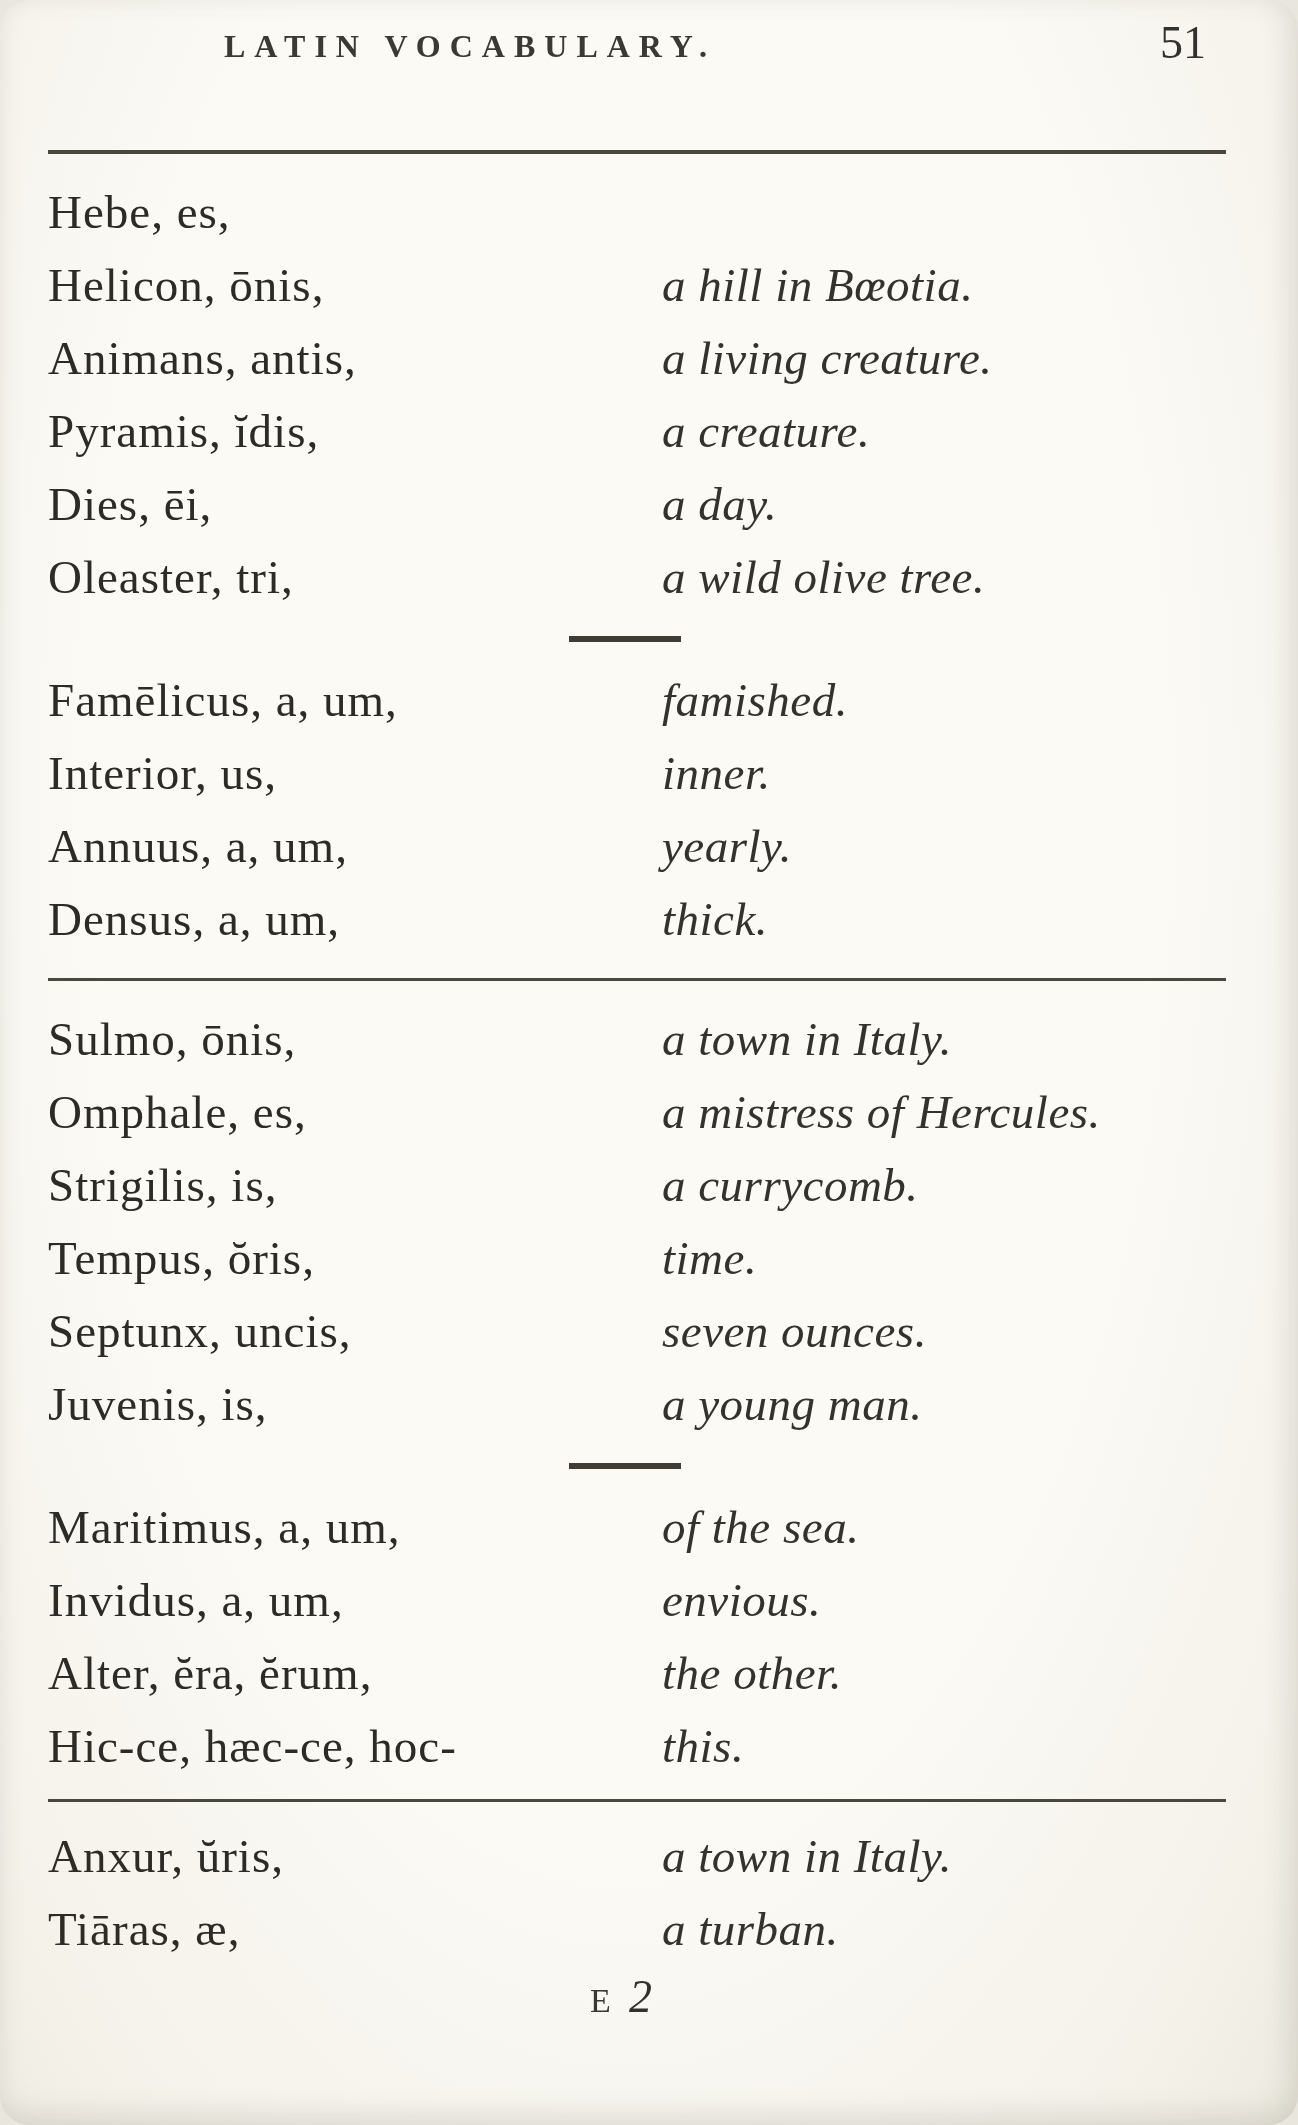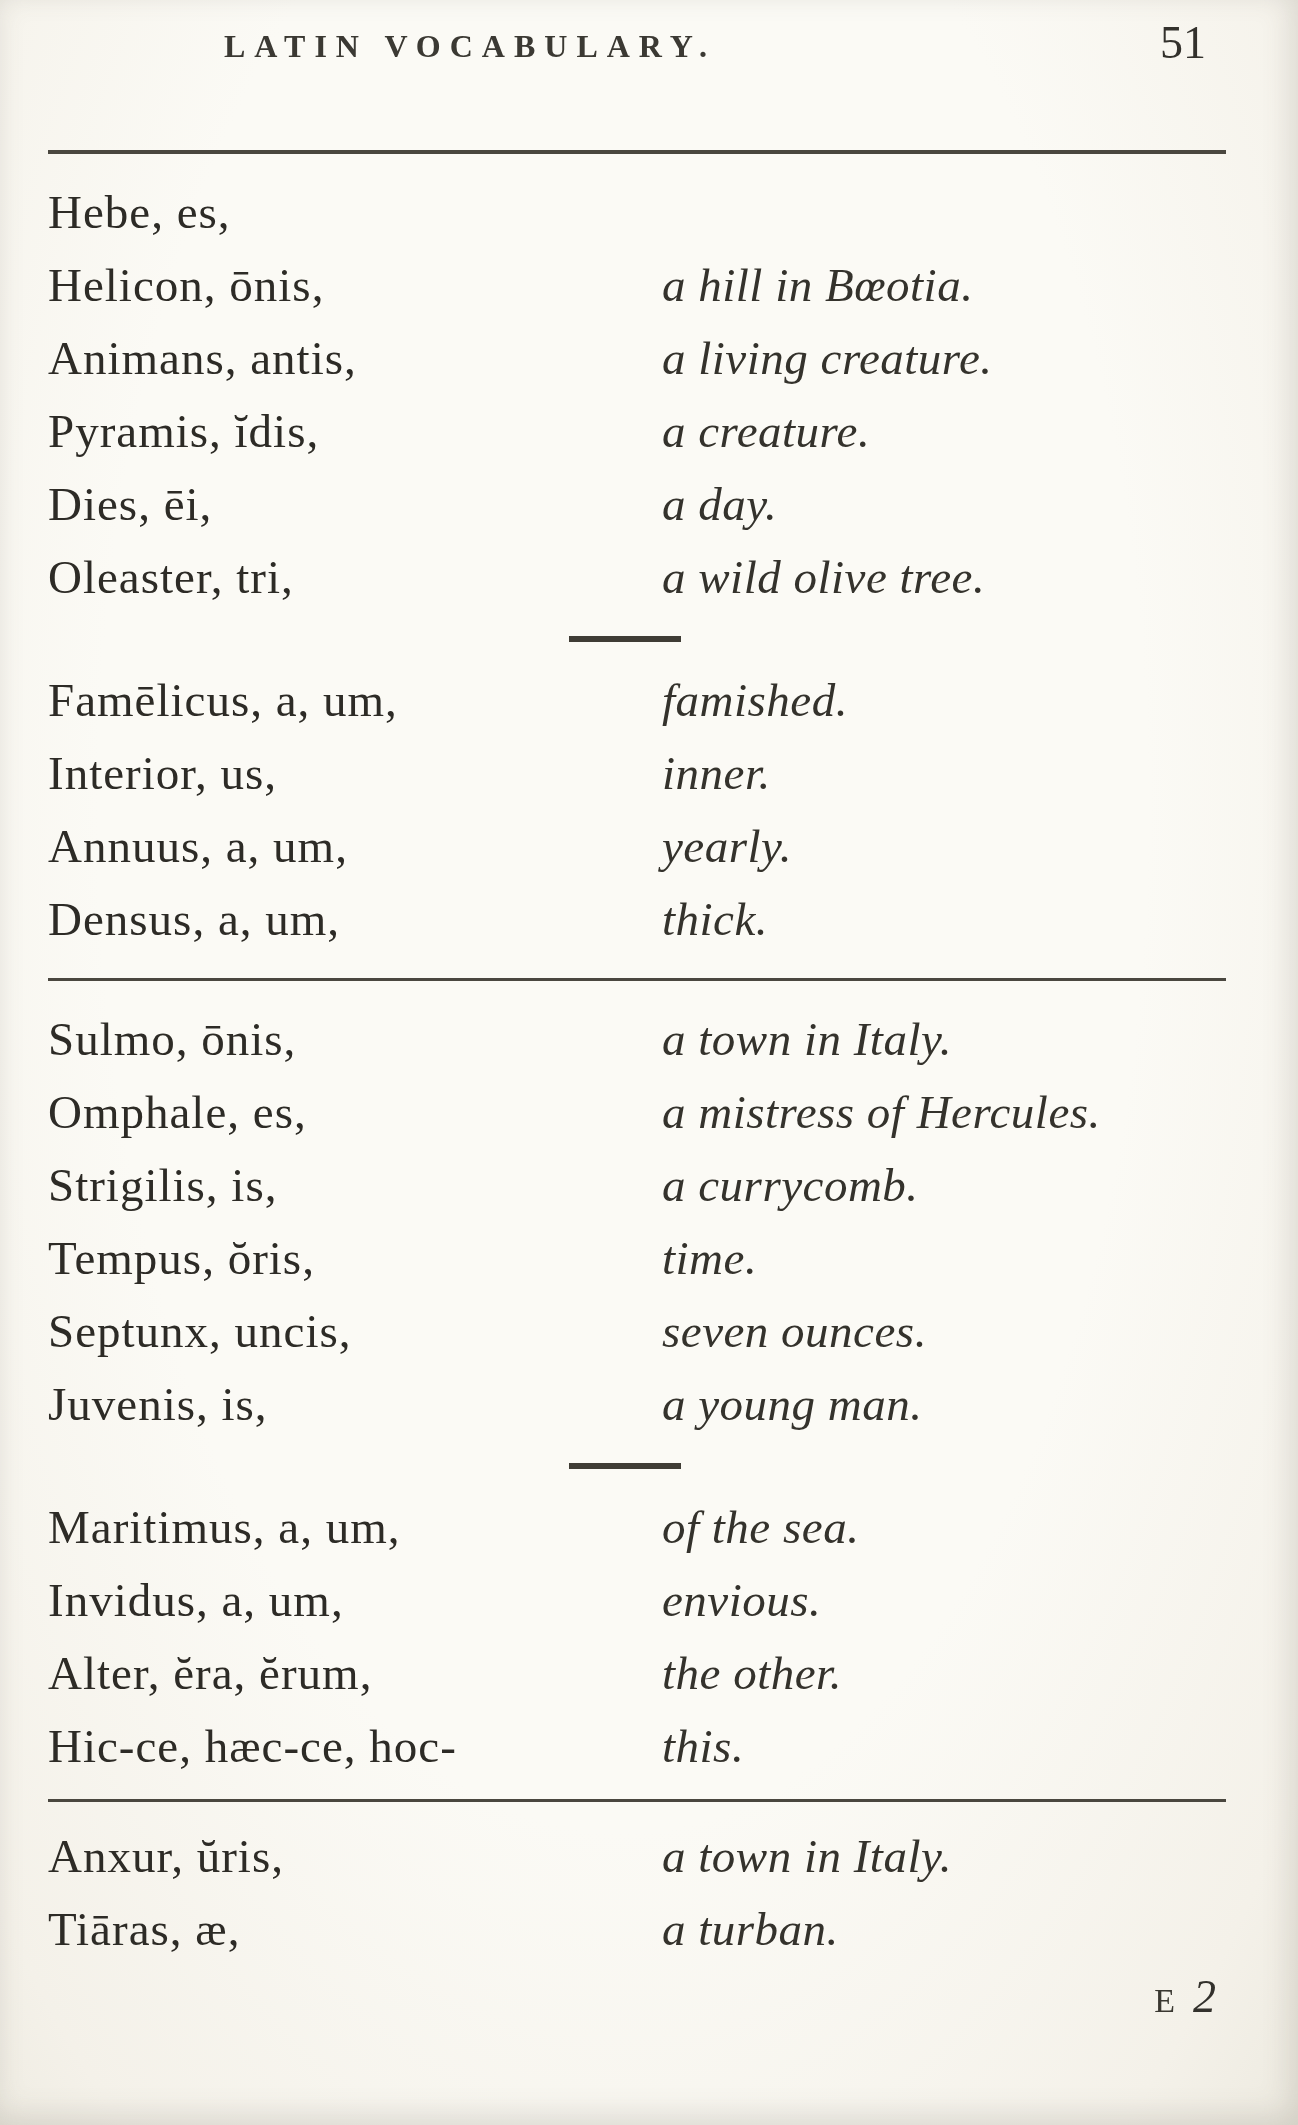"LATIN VOCABULARY." .page { border-radius: none -> 30px }
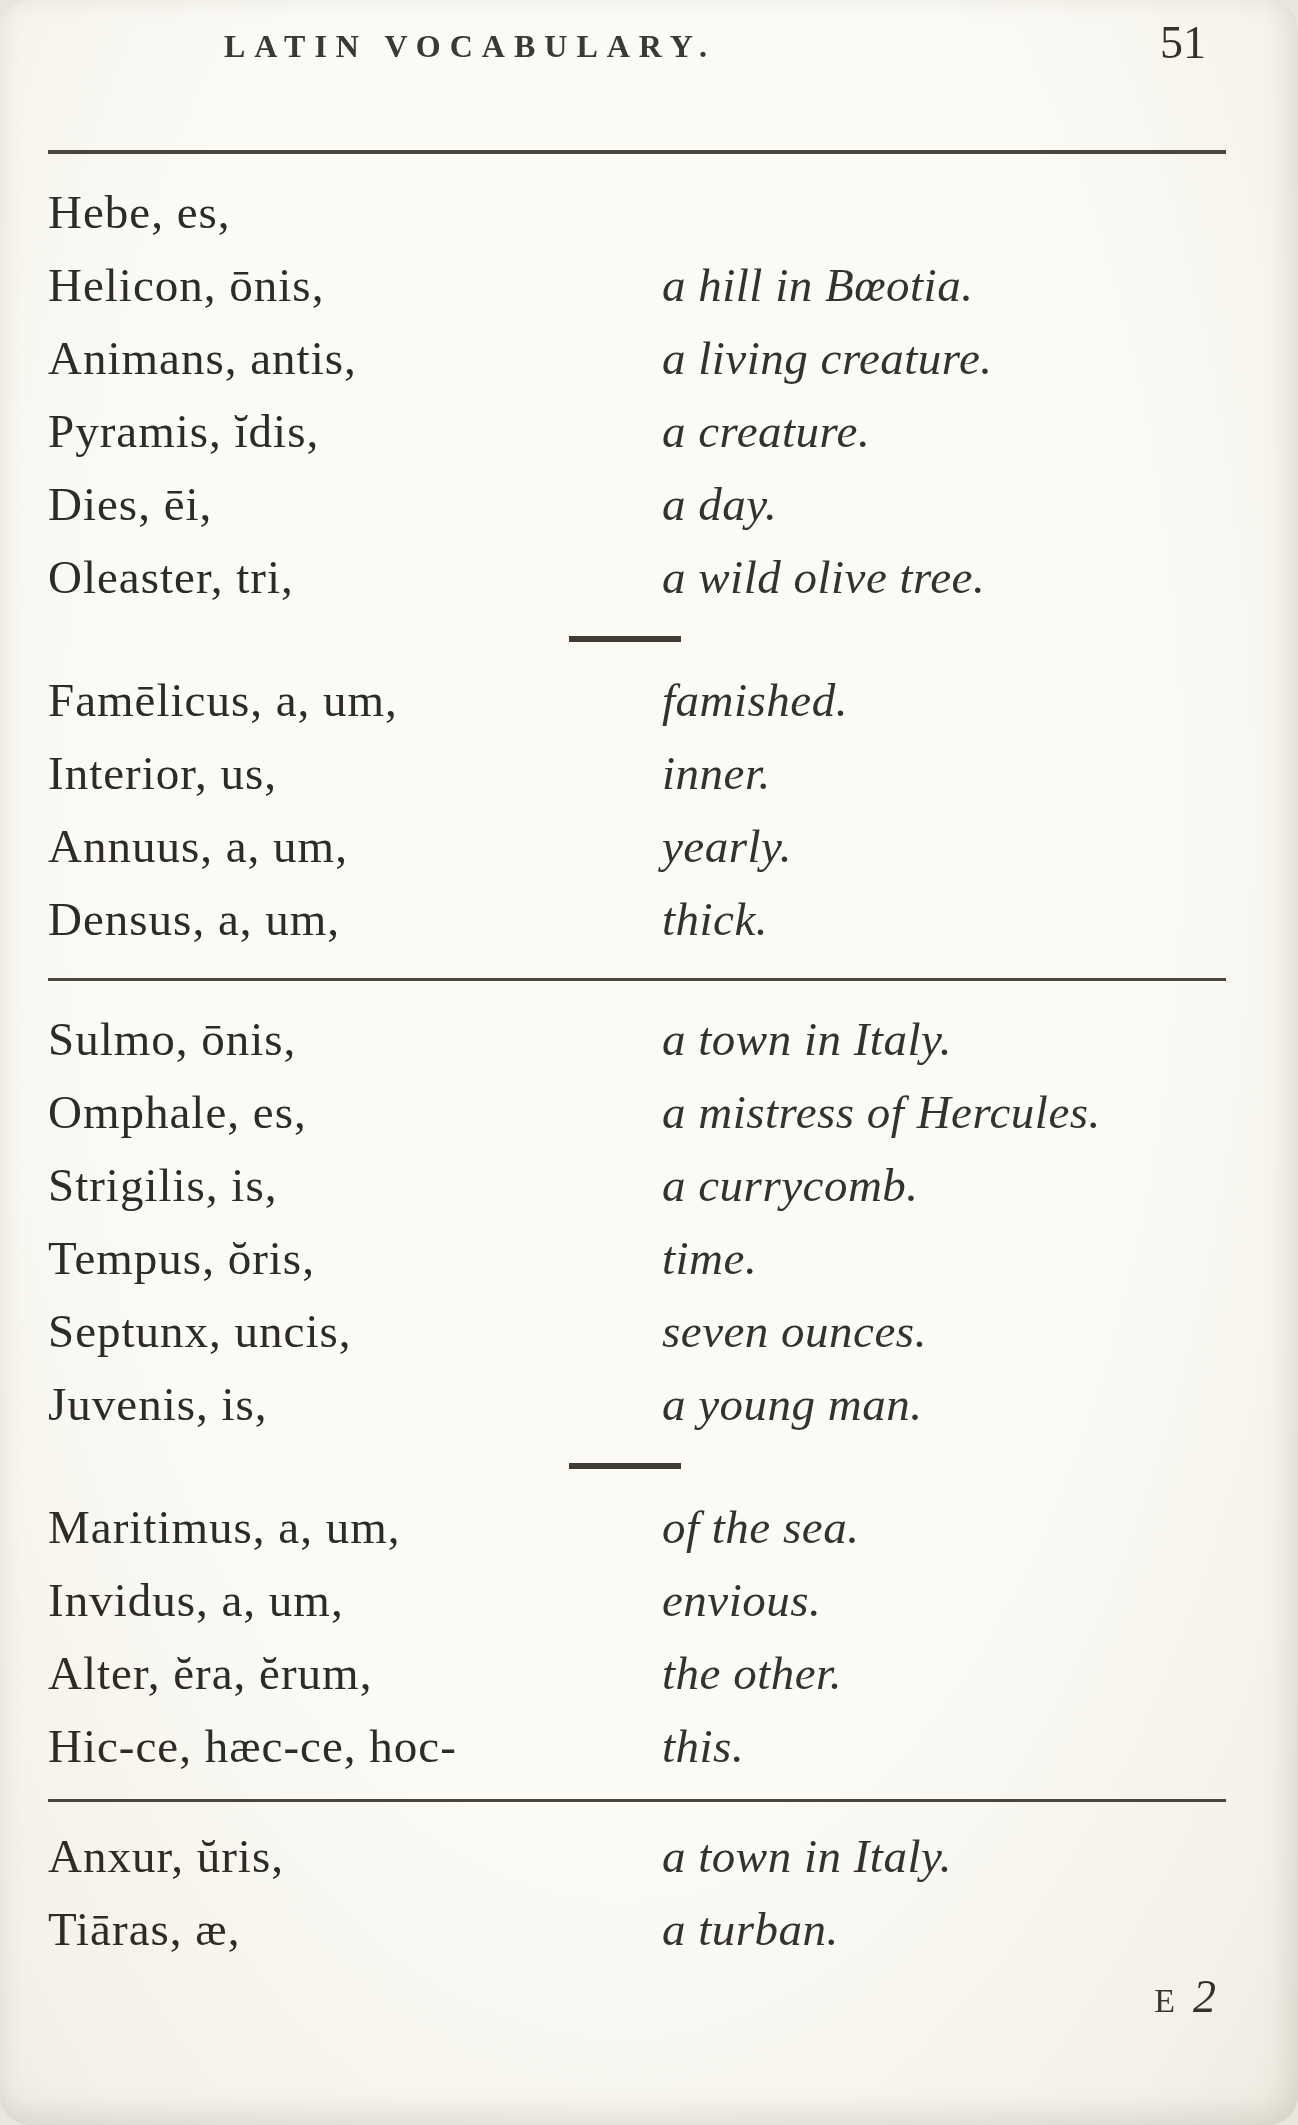"E 2" .footer { text-align: right -> center }
